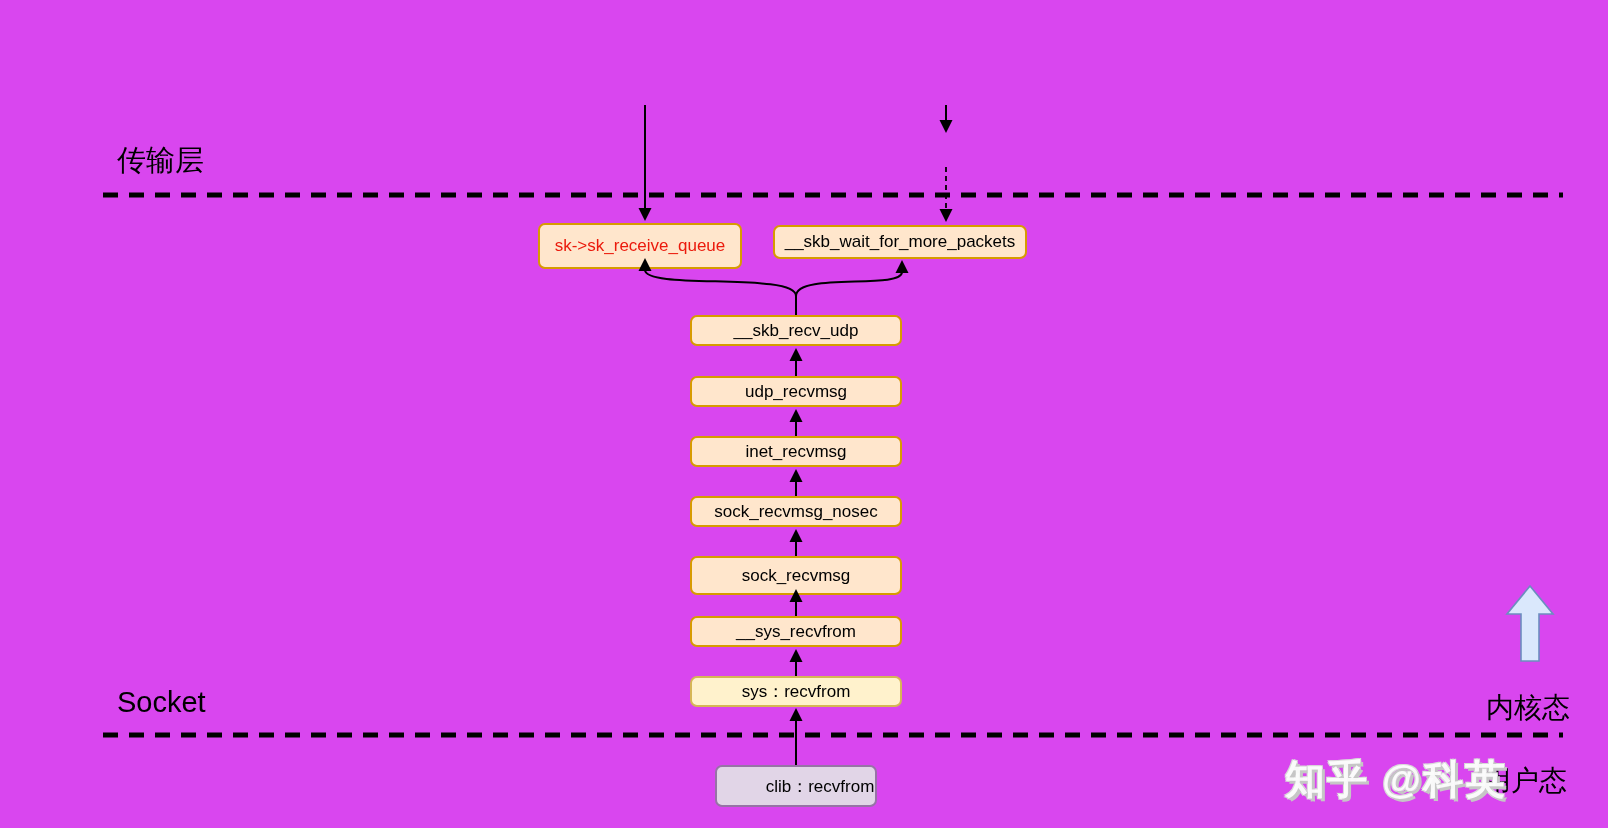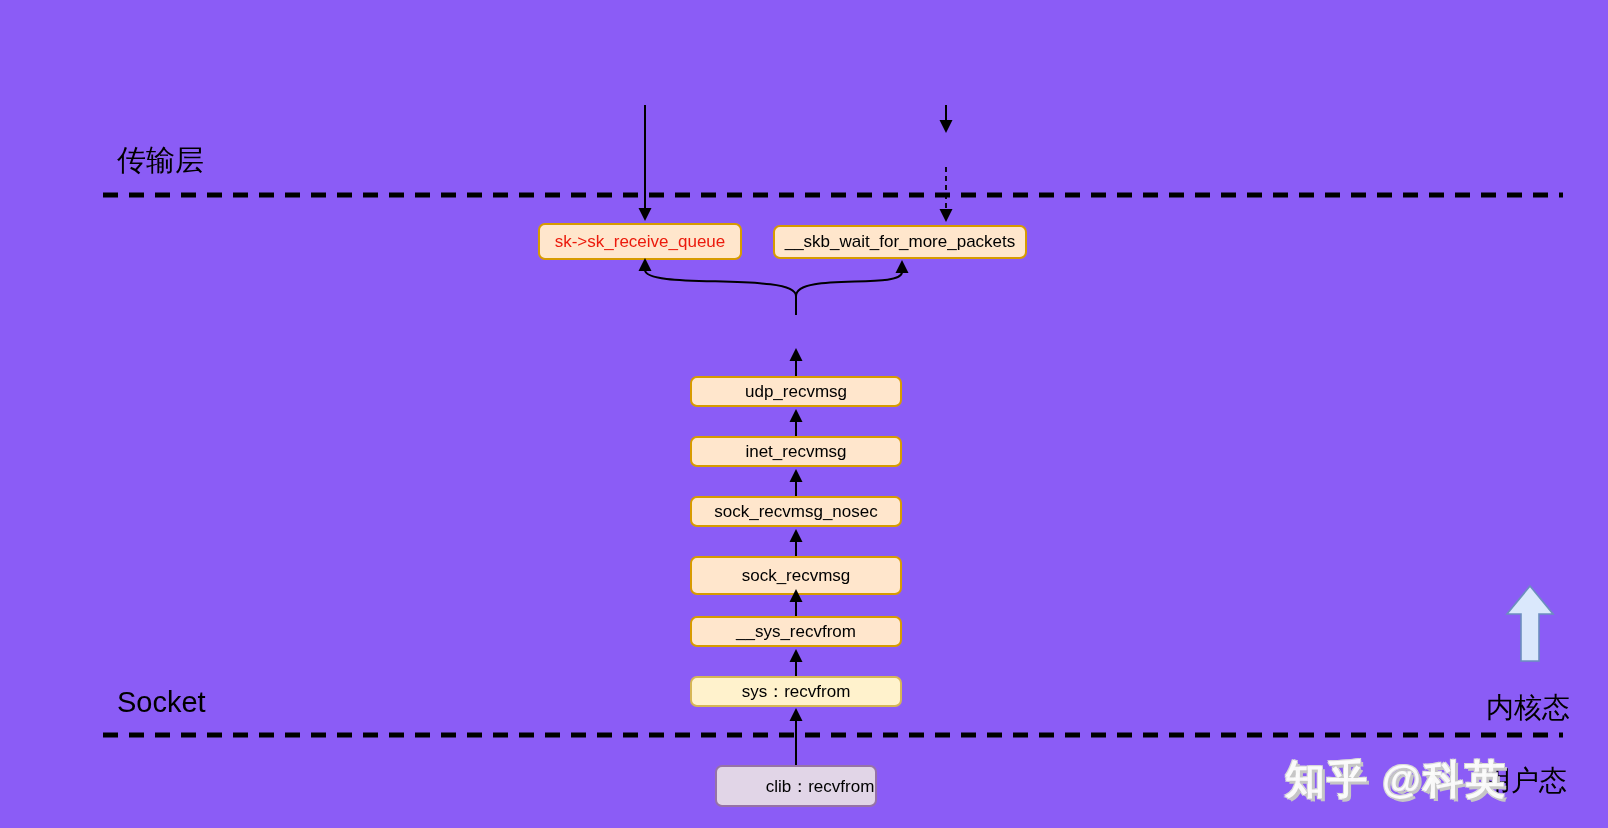"传输层" .canvas { background: #8b5cf6 -> #d946ef }
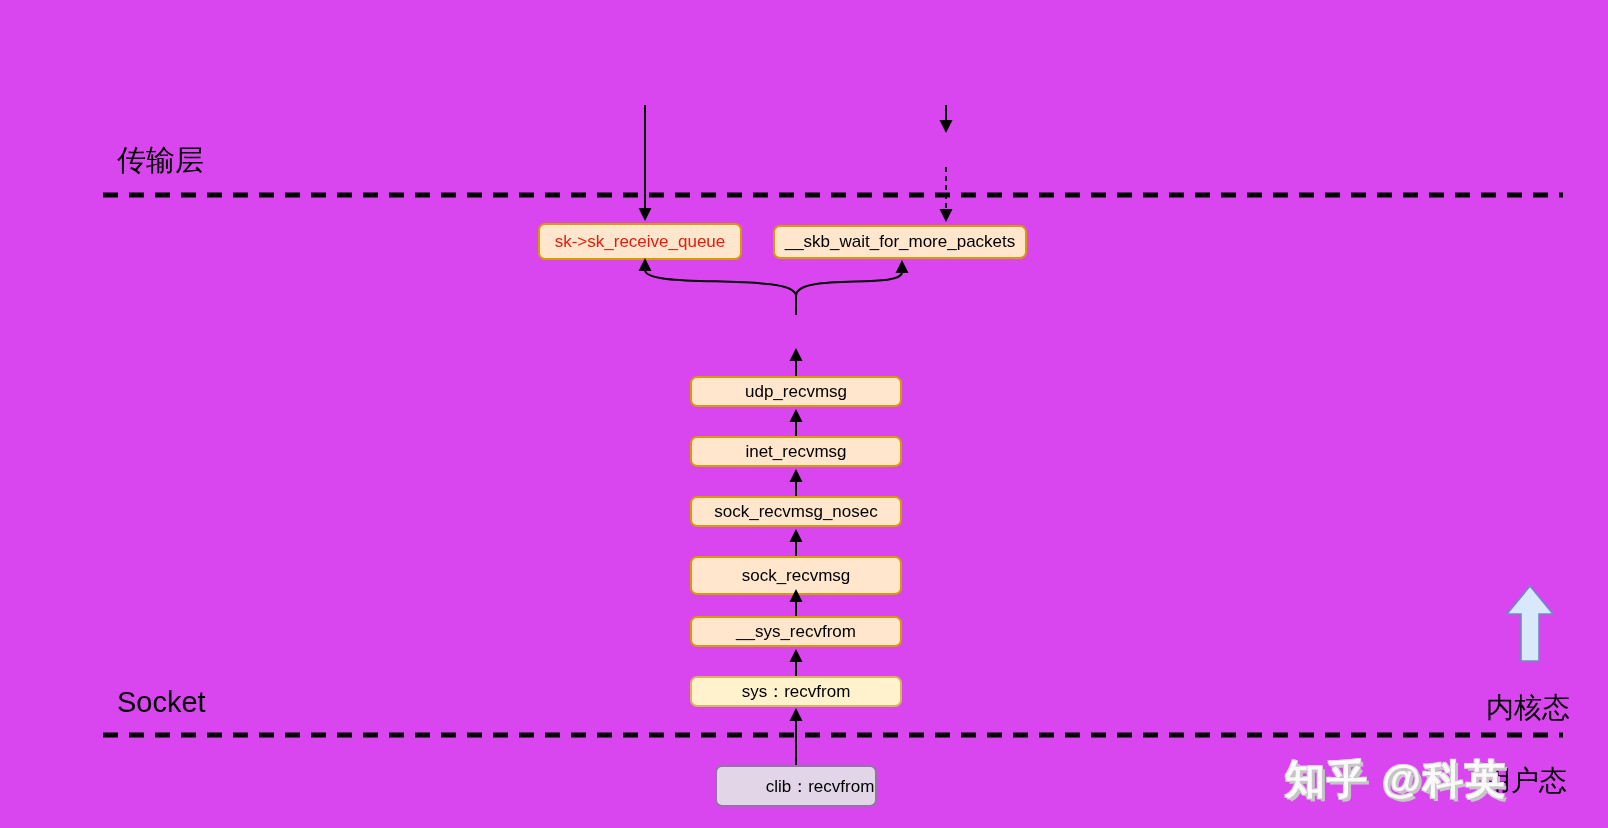"sk->sk_receive_queue" div.node { height: 37px -> 46px }
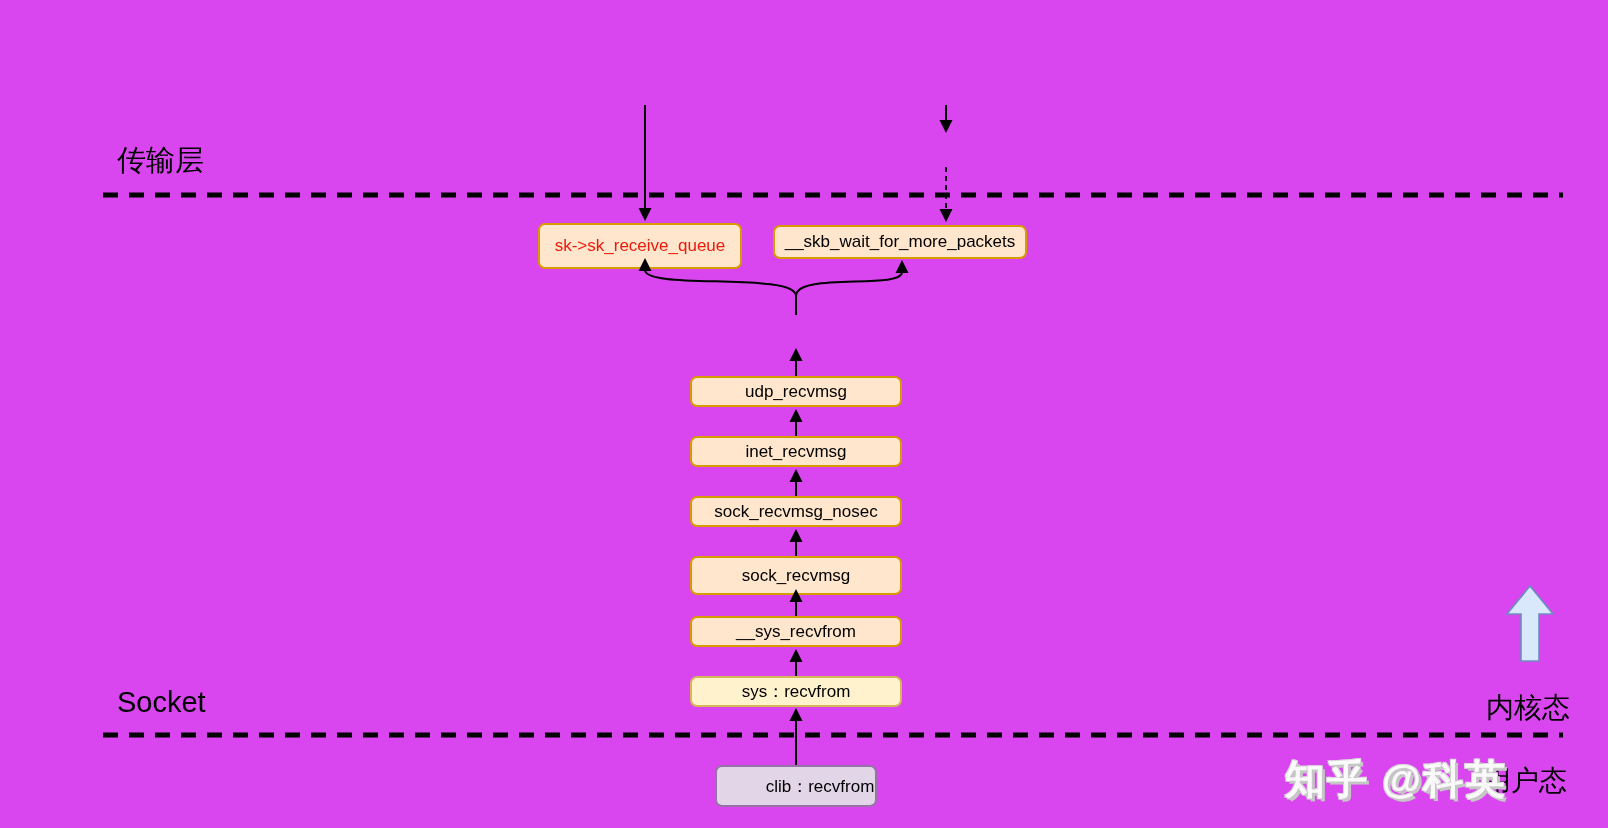"__skb_recv_udp" div.node { html: none -> <div>__skb_recv_udp</div> }
